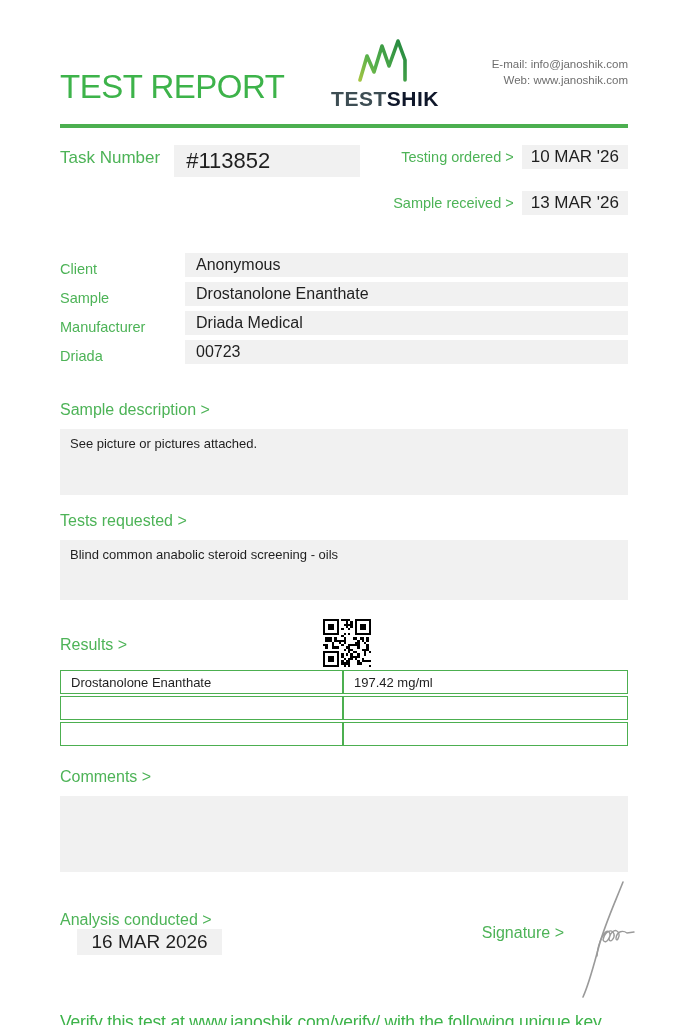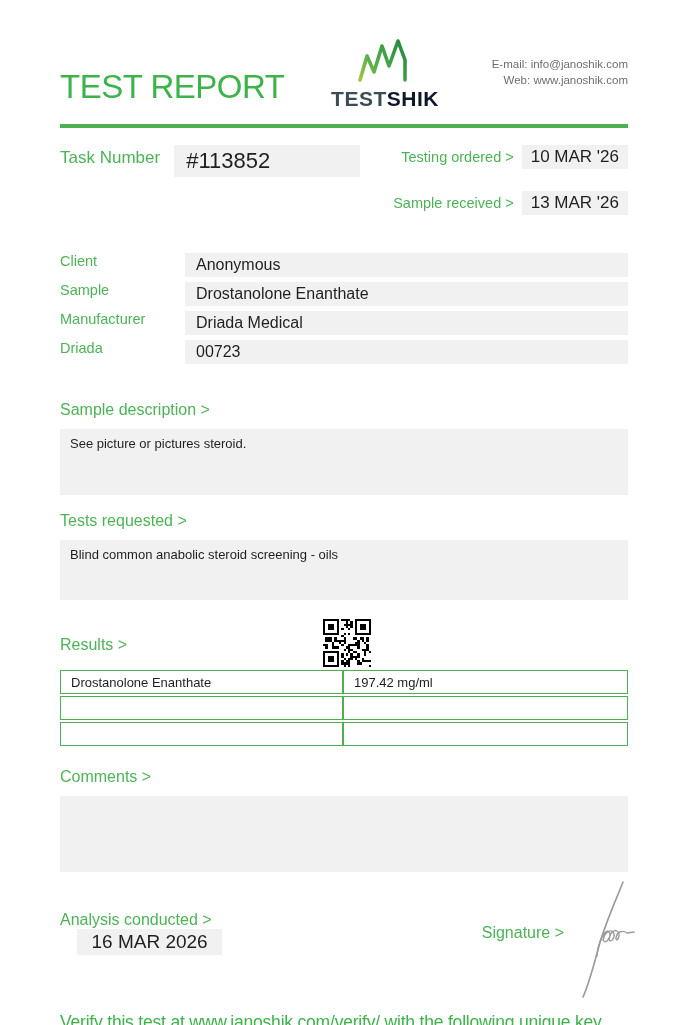"Client" .info-row { align-items: flex-start -> flex-end }
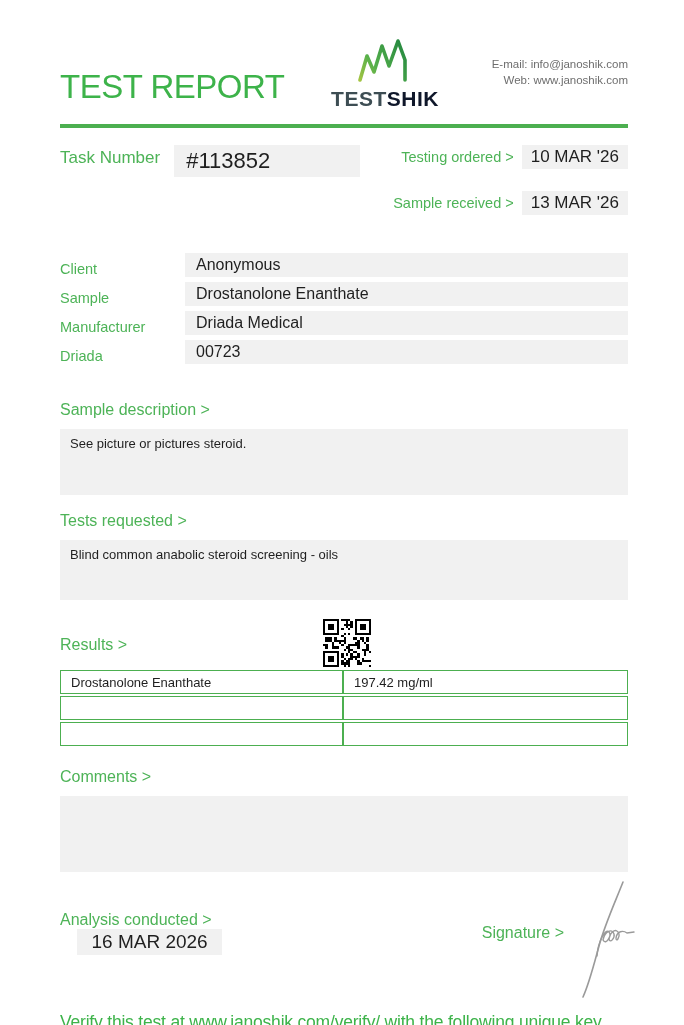"See picture or pictures steroid." div.section-box { text: steroid -> attached }
